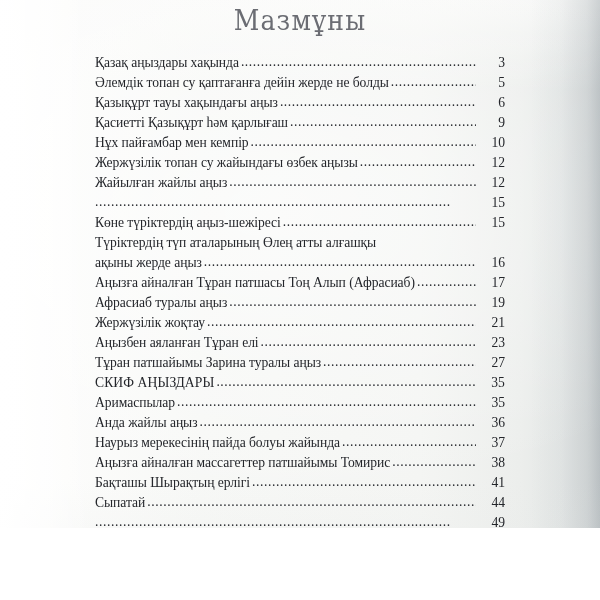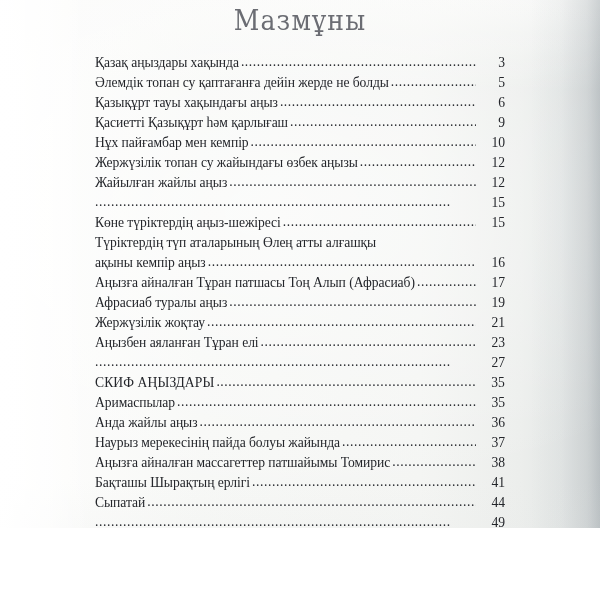"ақыны кемпір аңыз" span.toc-label { text: кемпір -> жерде }
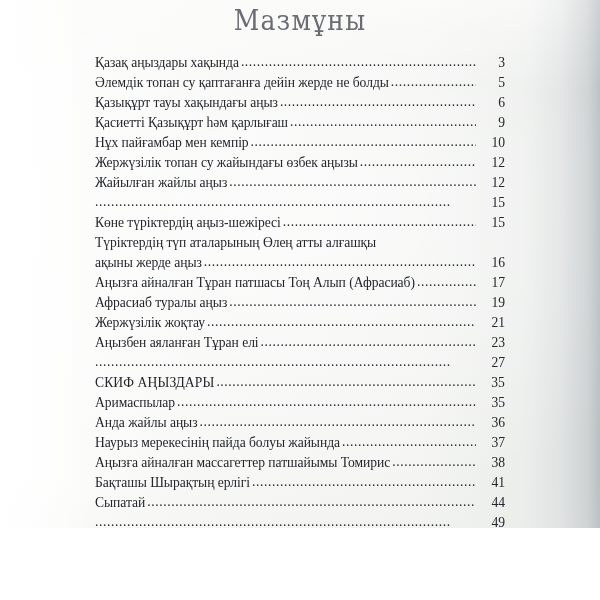"Тұран патшайымы Зарина туралы аңыз" span.toc-label { html: none -> <span>Тұран патшайымы Зарина туралы аңыз</span> }
